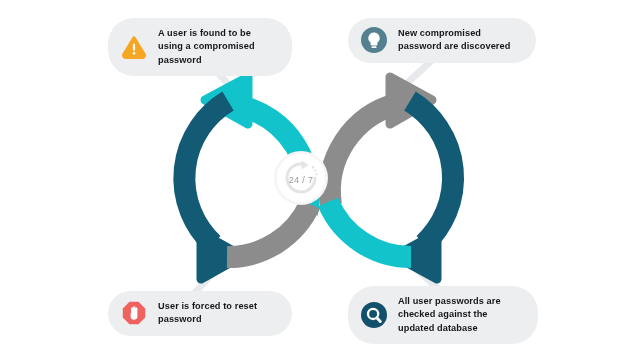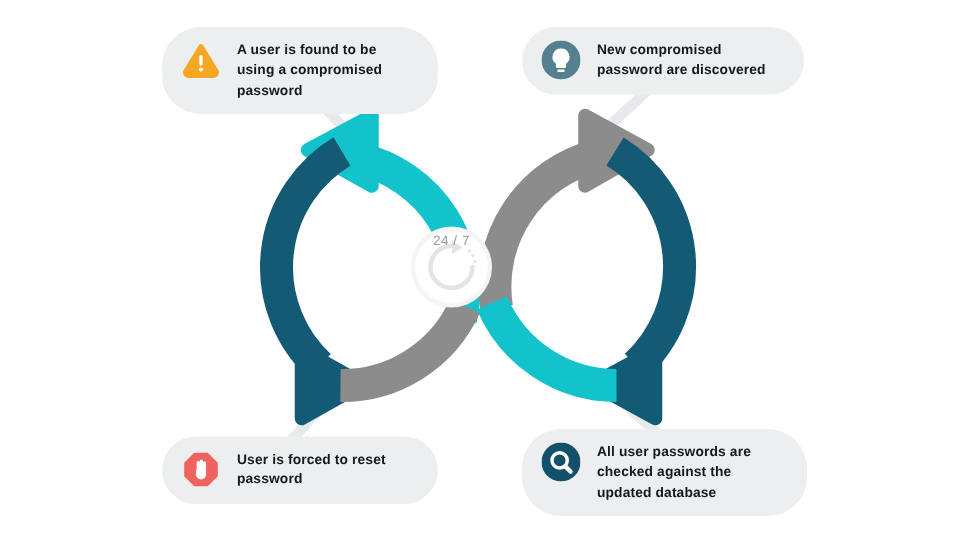"A user is found to" .callout { align-items: none -> center }
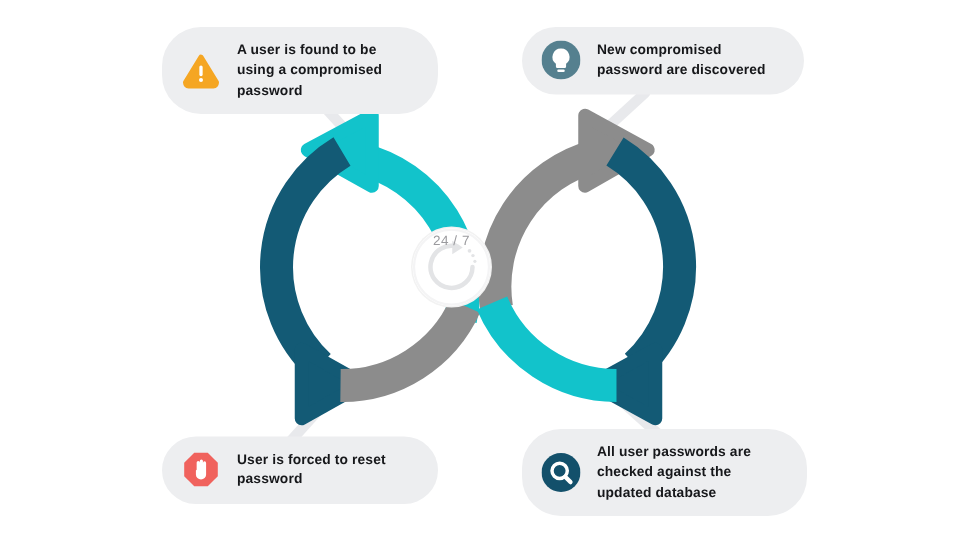"24 / 7" #center-badge { align-items: none -> center }
